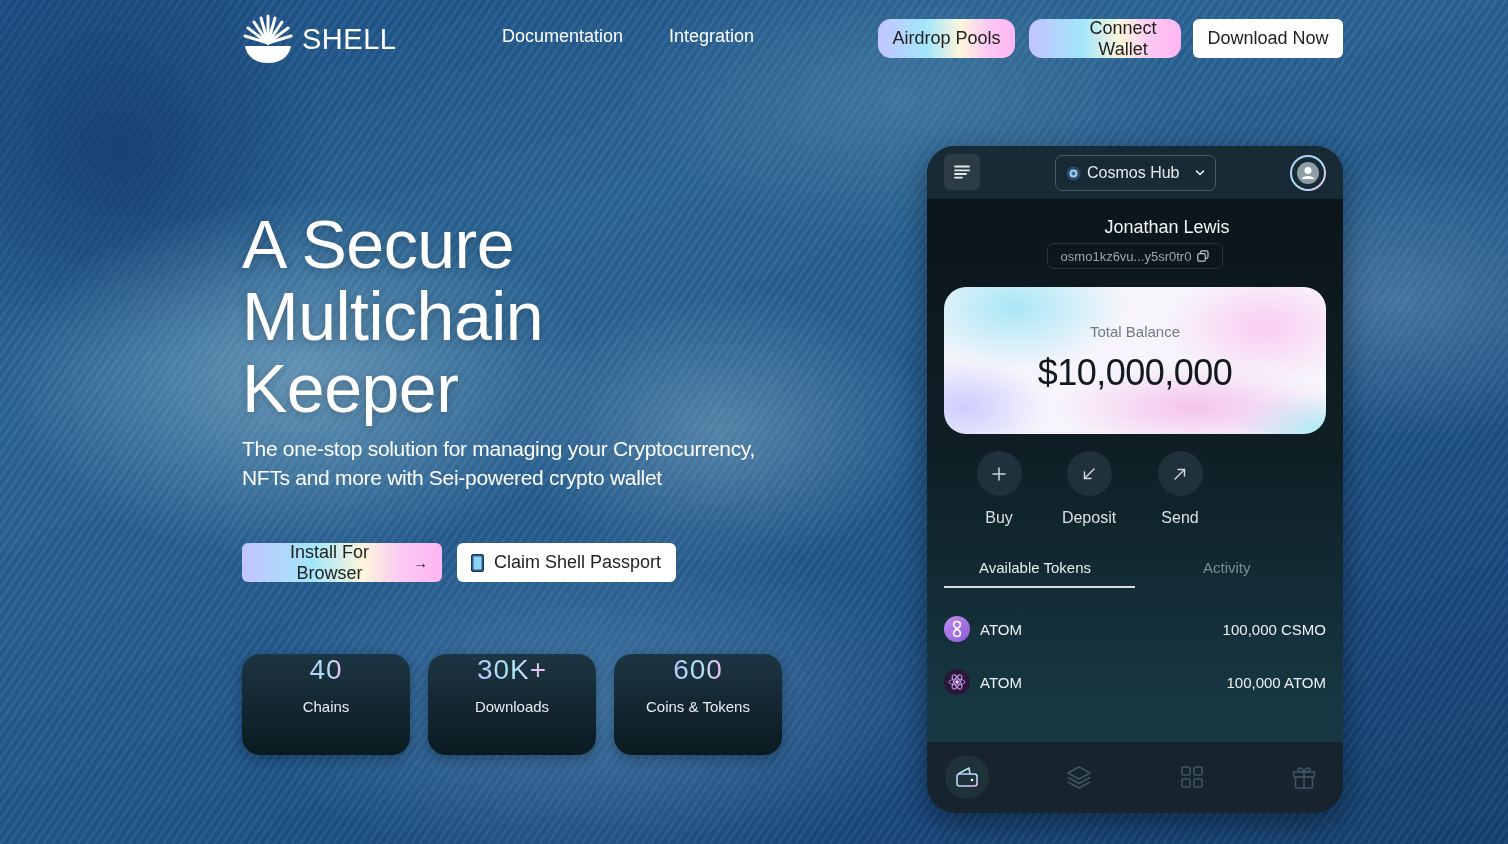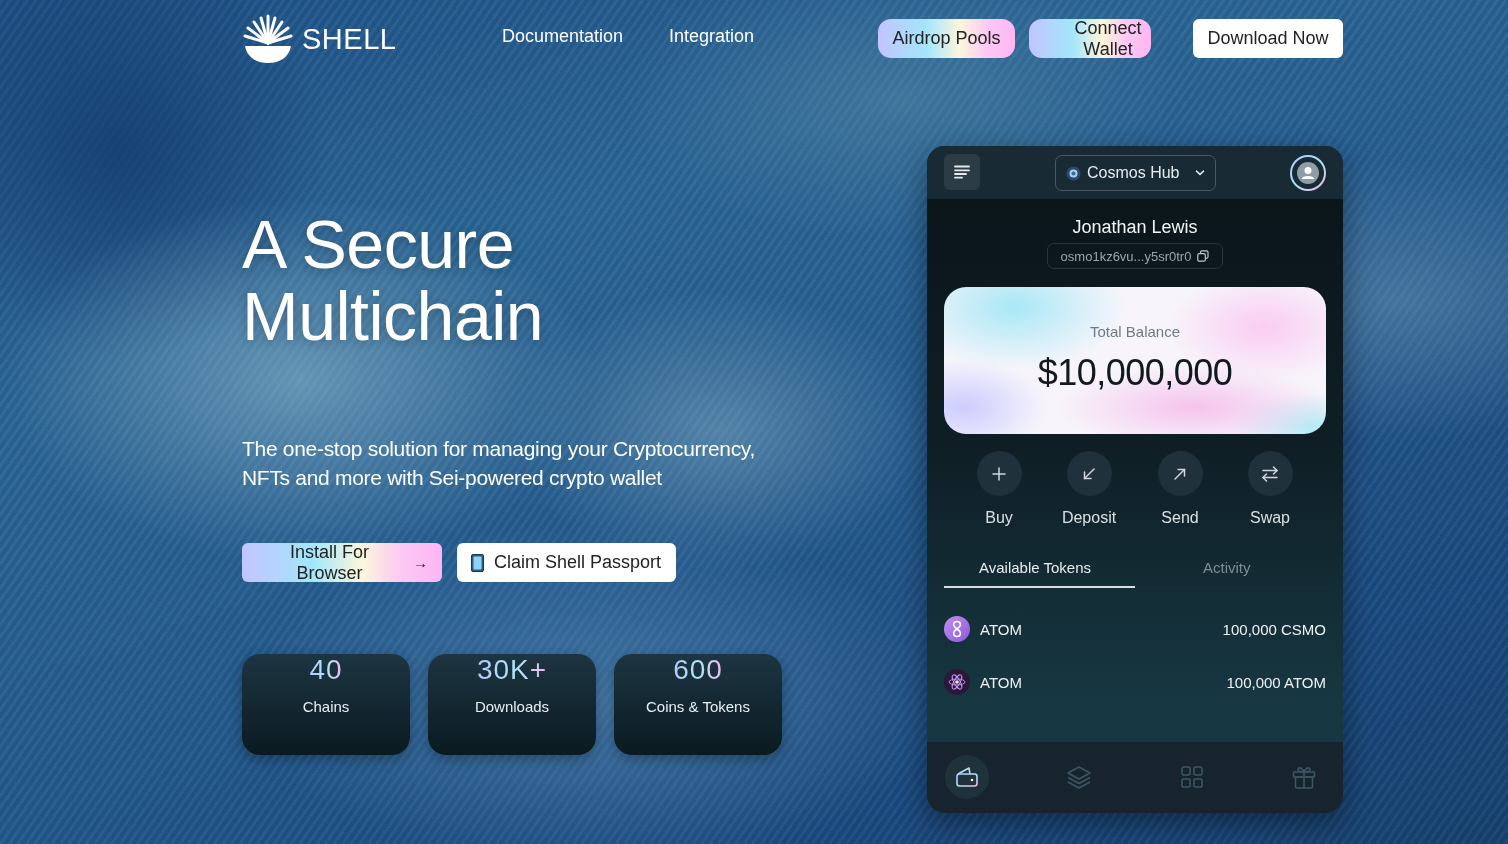"Connect Wallet" button.hdr-btn { width: 122px -> 152px }
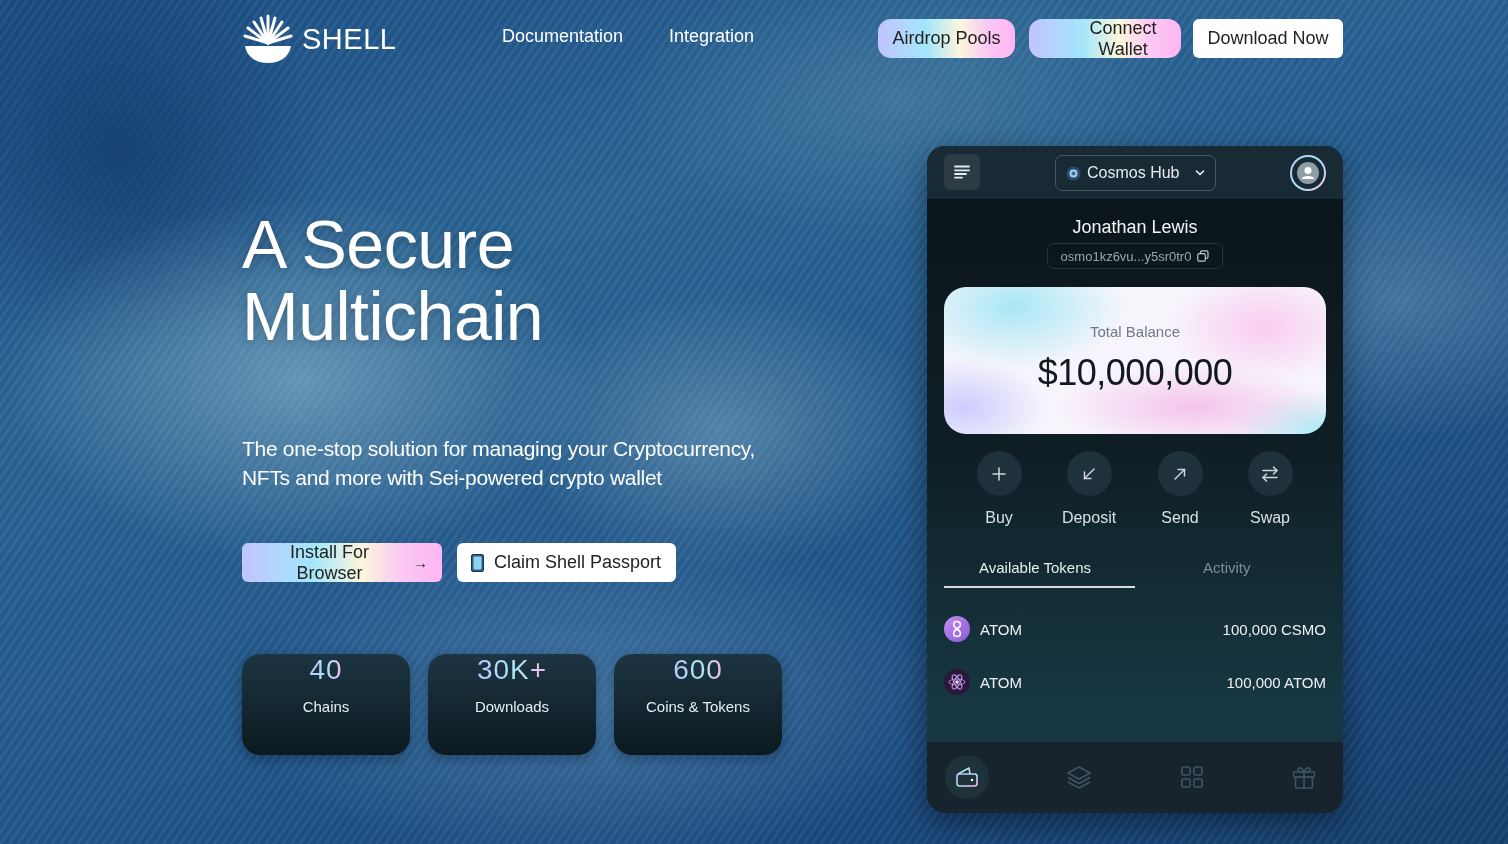"Cosmos Hub" .wallet { border-radius: 18px -> 28px; padding-left: none -> 32px }
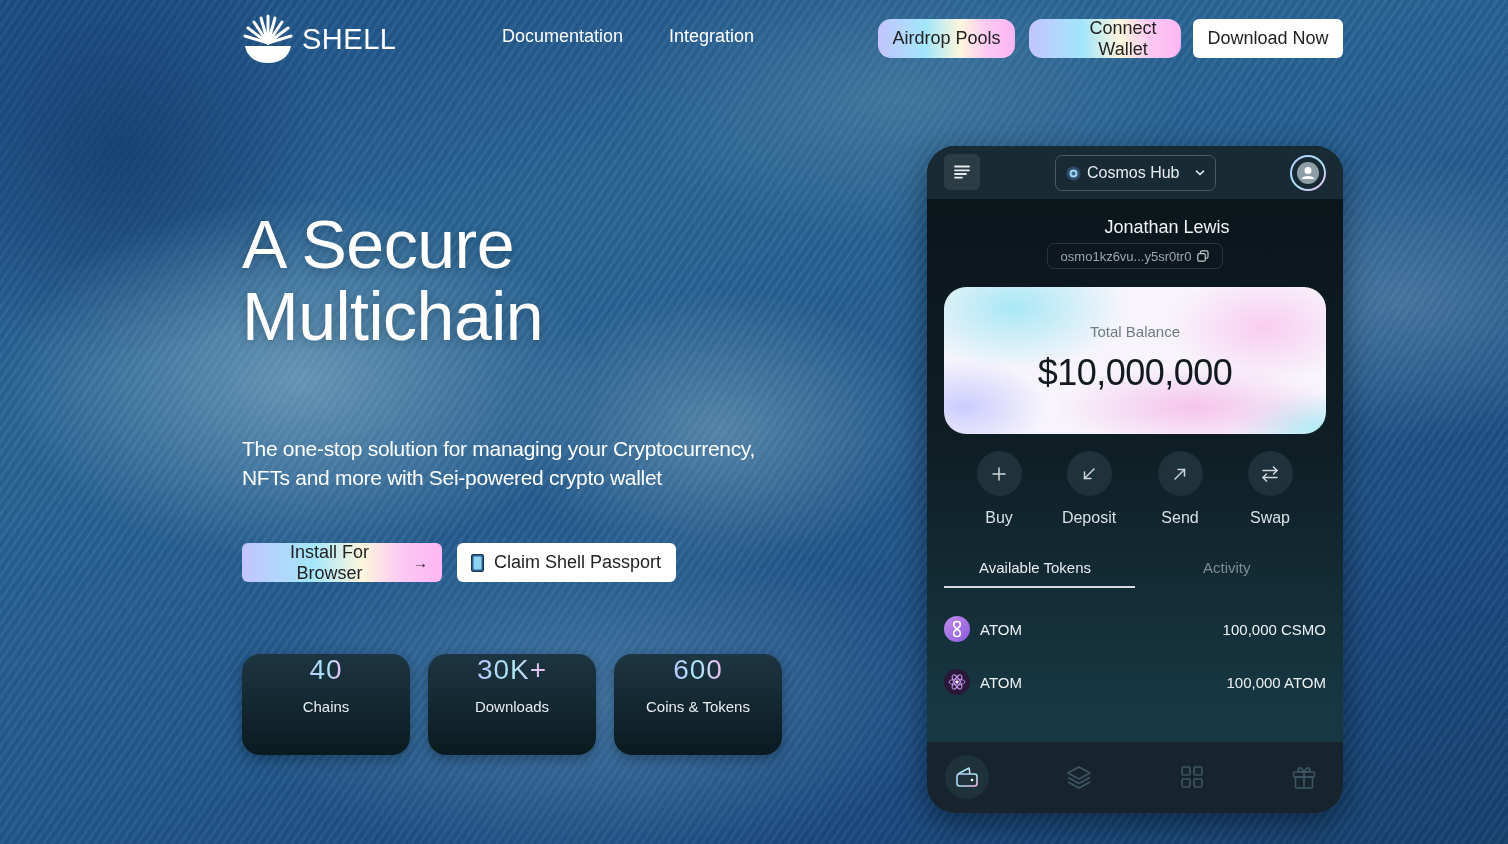"Keeper" span { html: none -> <span>Keeper</span> }
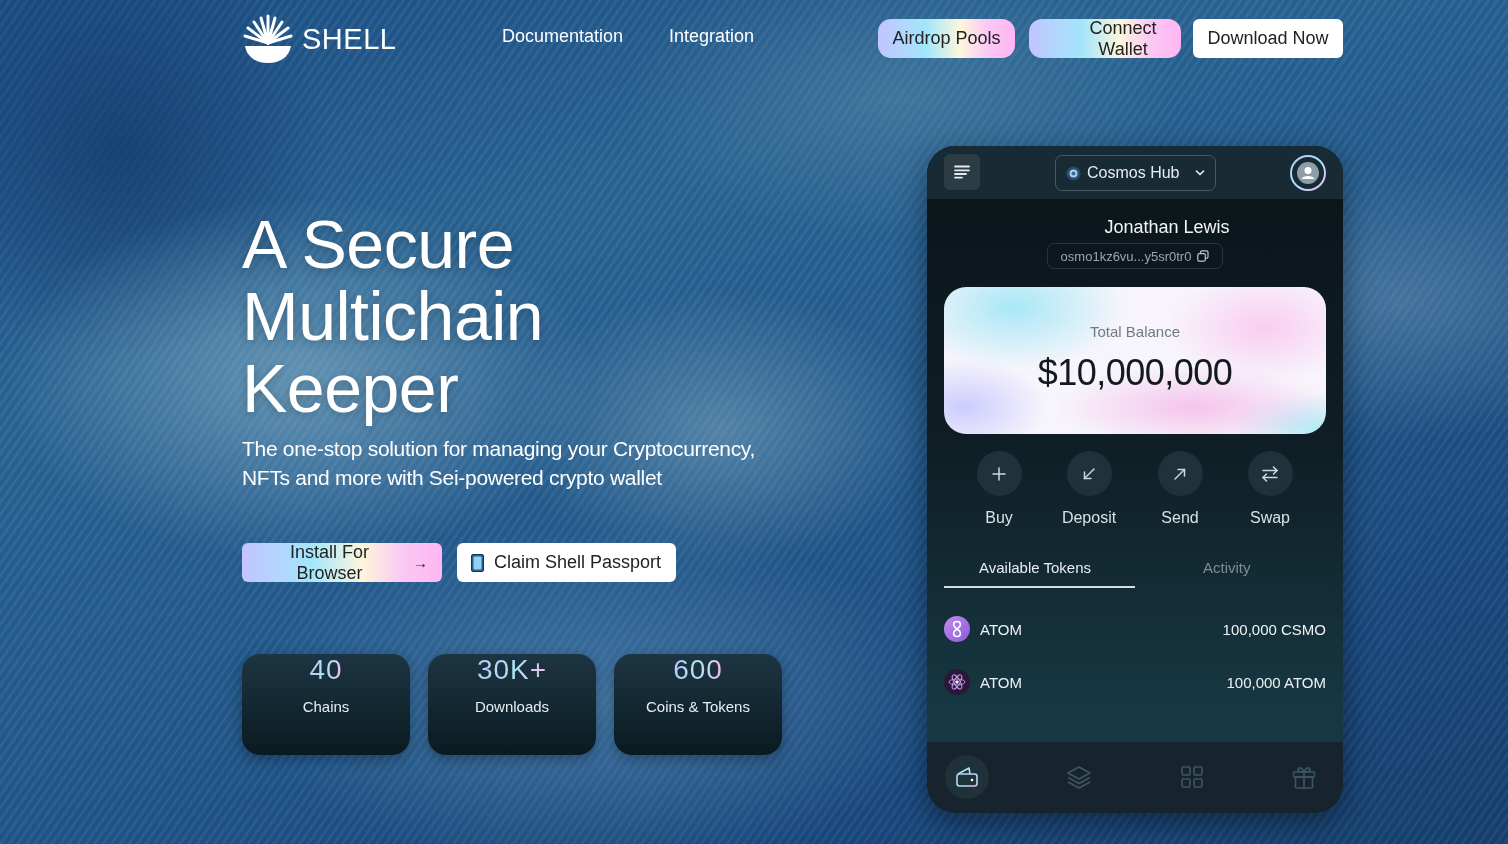"Swap" div.w-action { html: <div> <div> <svg> <g> <line></line> <polyline></polyline> <line></line> <polyline></polyline> </g> </svg> </div> <div>Swap</div> </div> -> none }
